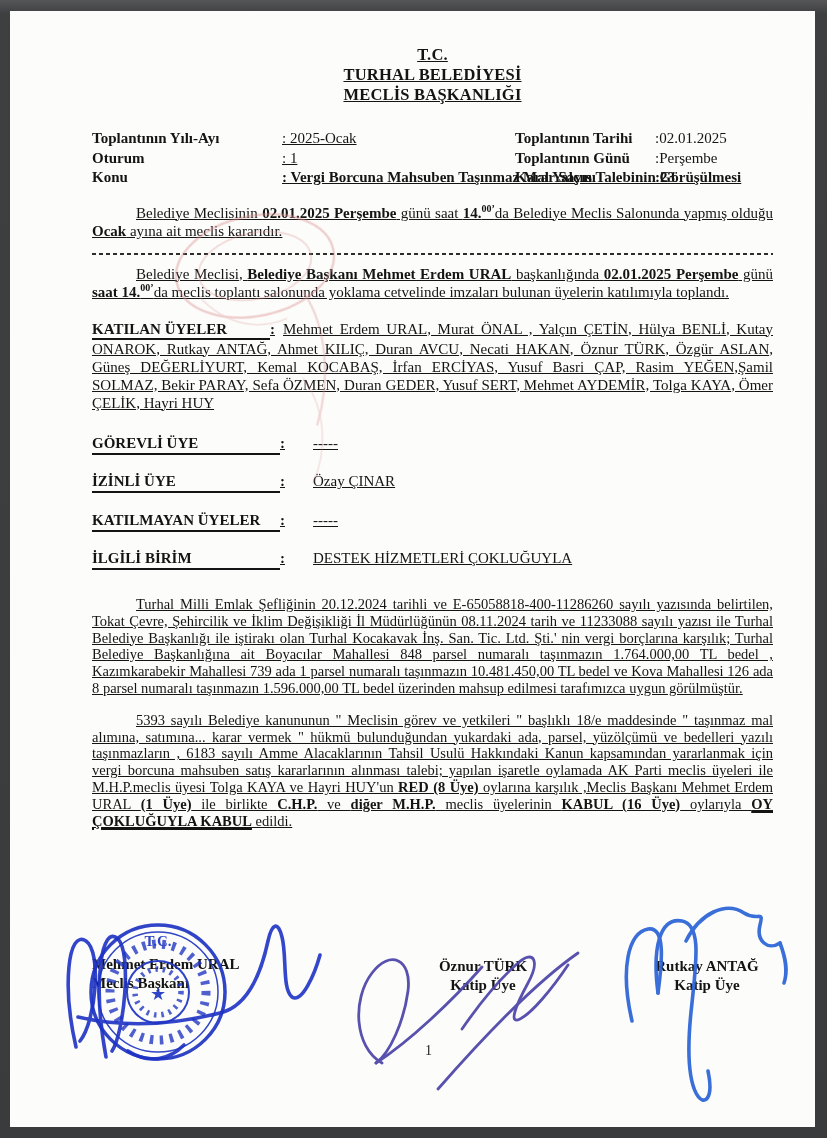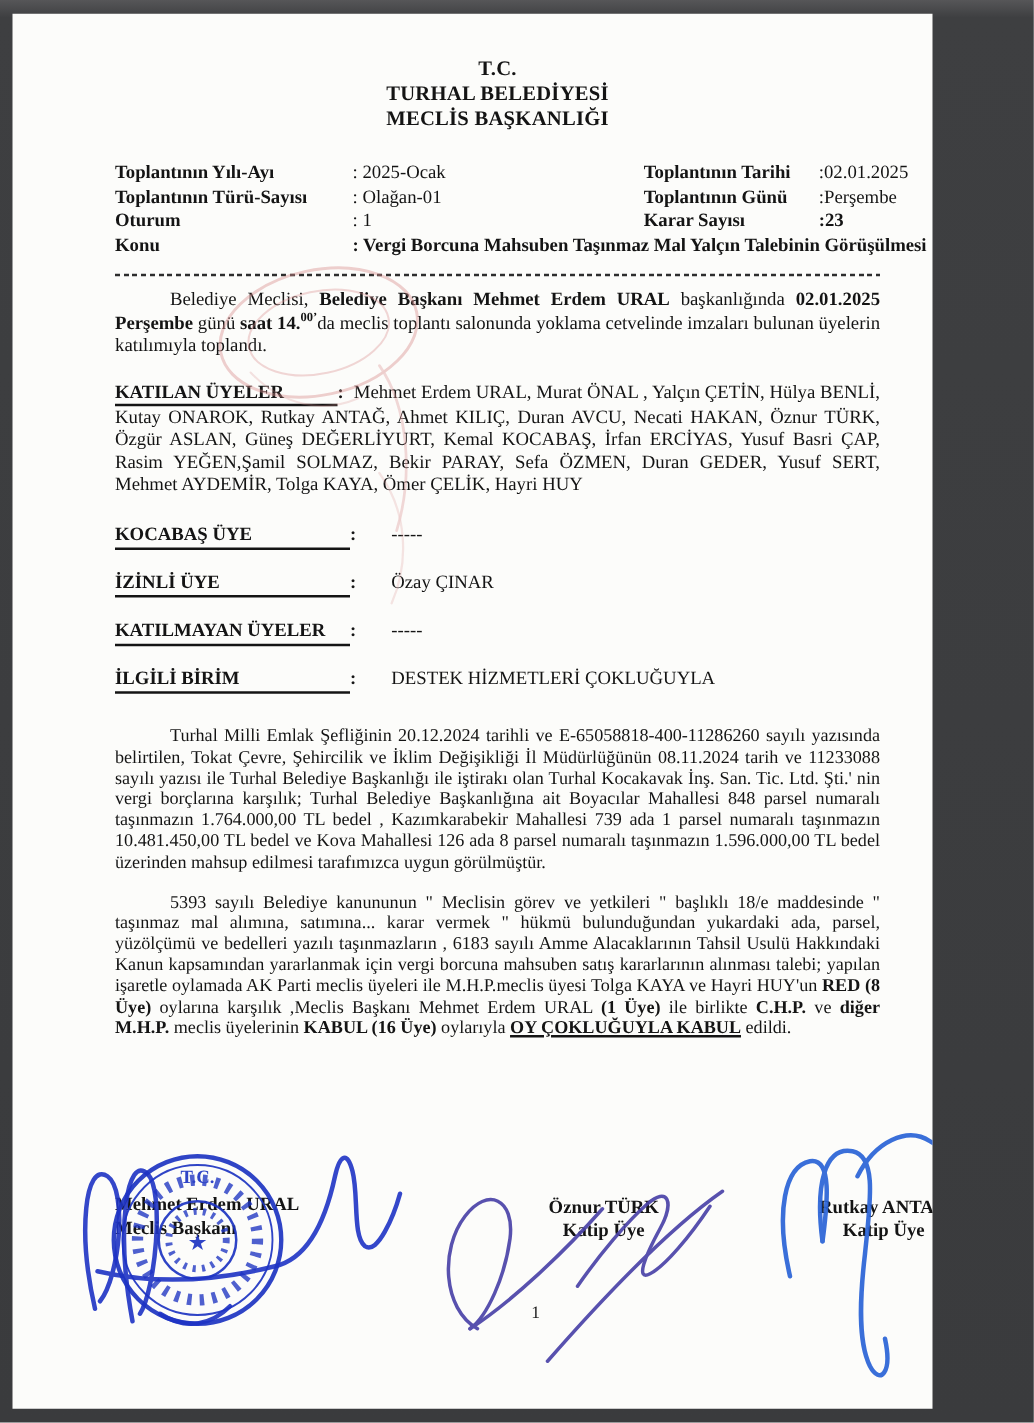"T.C." .page { text-decoration: none -> underline; width: 736px -> 805px }
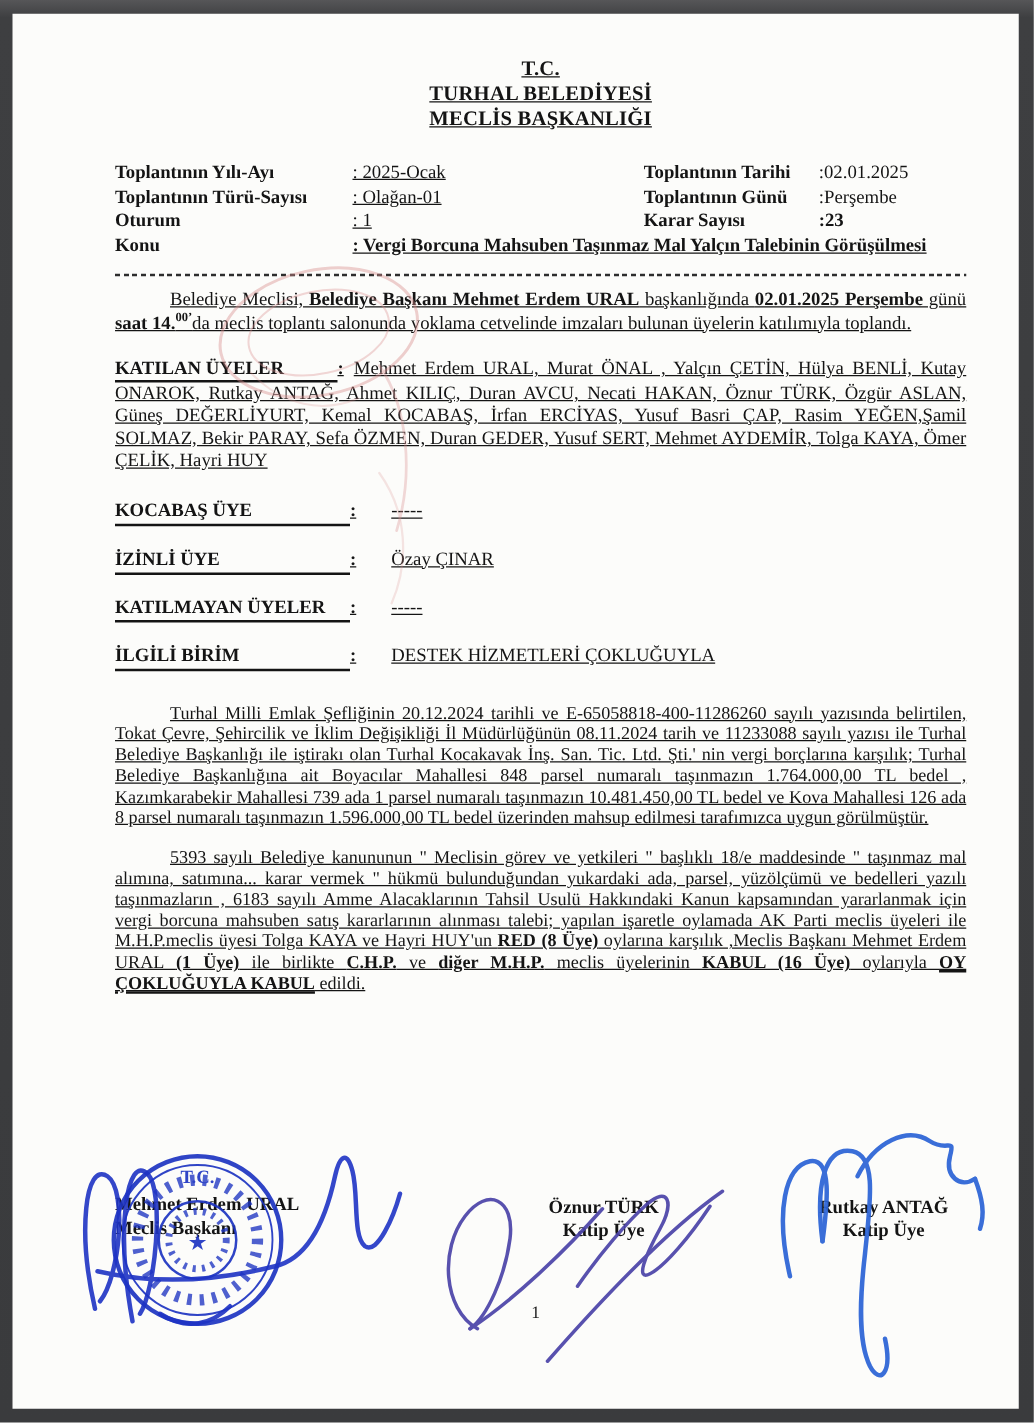"Toplantının Türü-Sayısı : Olağan-01" div.meta-row { html: <div> <span>Toplantının Türü-Sayısı</span><span>: Olağan-01</span> </div> -> none }
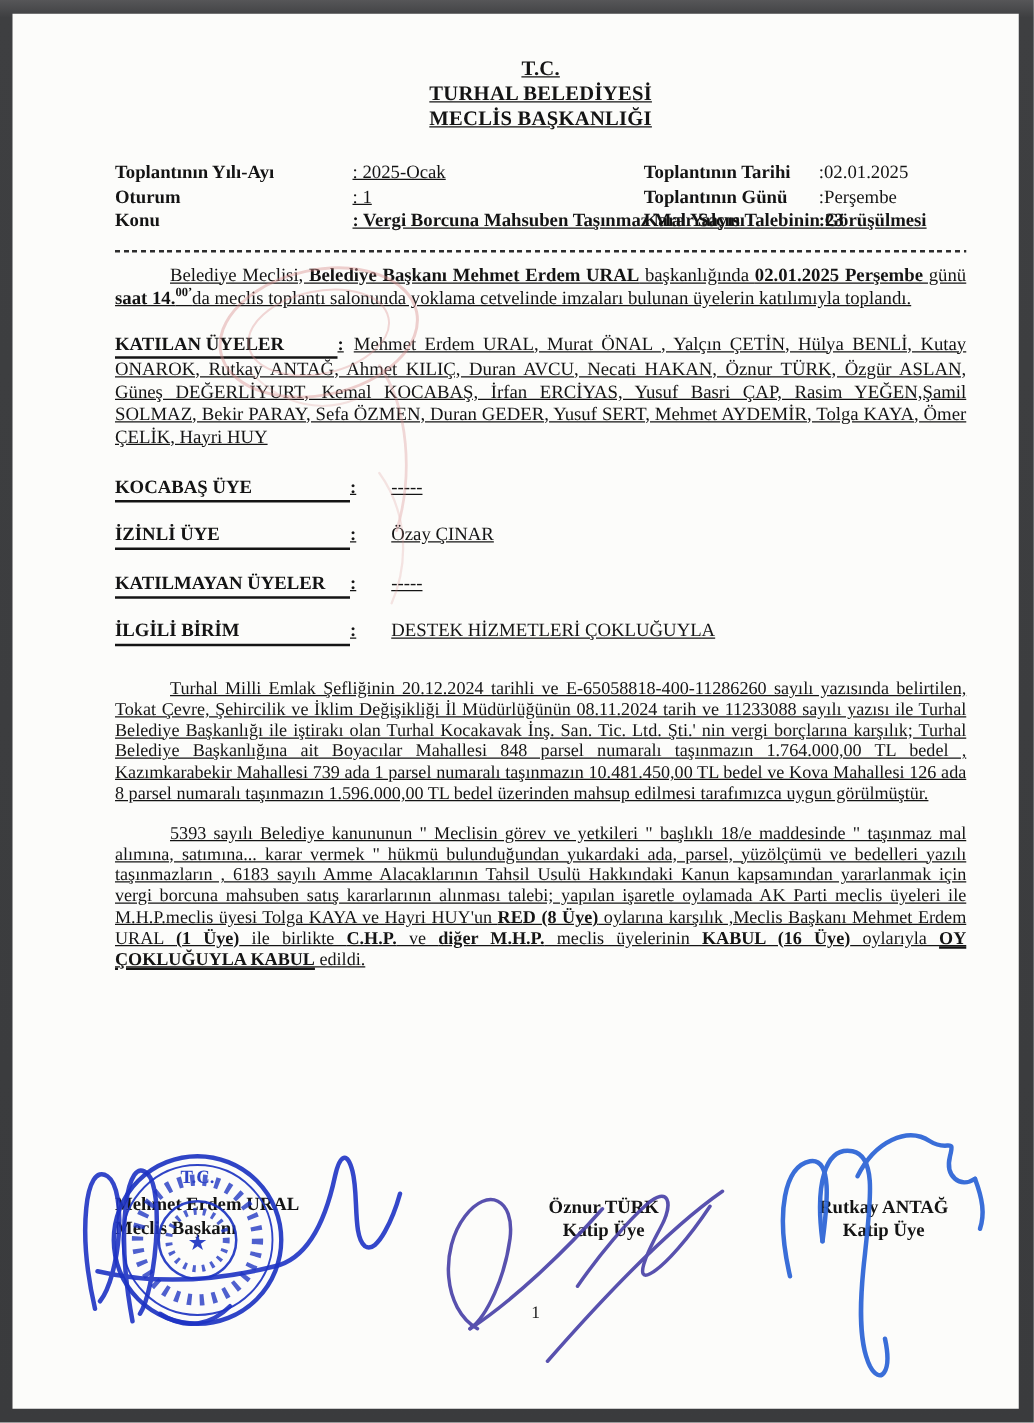"Belediye Meclisinin 02.01.2025 Perşembe" p.para { html: none -> <p><span>Belediye Meclisinin </span><span>02.01.2025 Perşembe</span><span> günü saat </span><span>14.</span><sup>00’</sup><span>da Belediye Meclis Salonunda yapmış olduğu </span><span>Ocak</span><span> ayına ait meclis kararıdır.</span></p> }
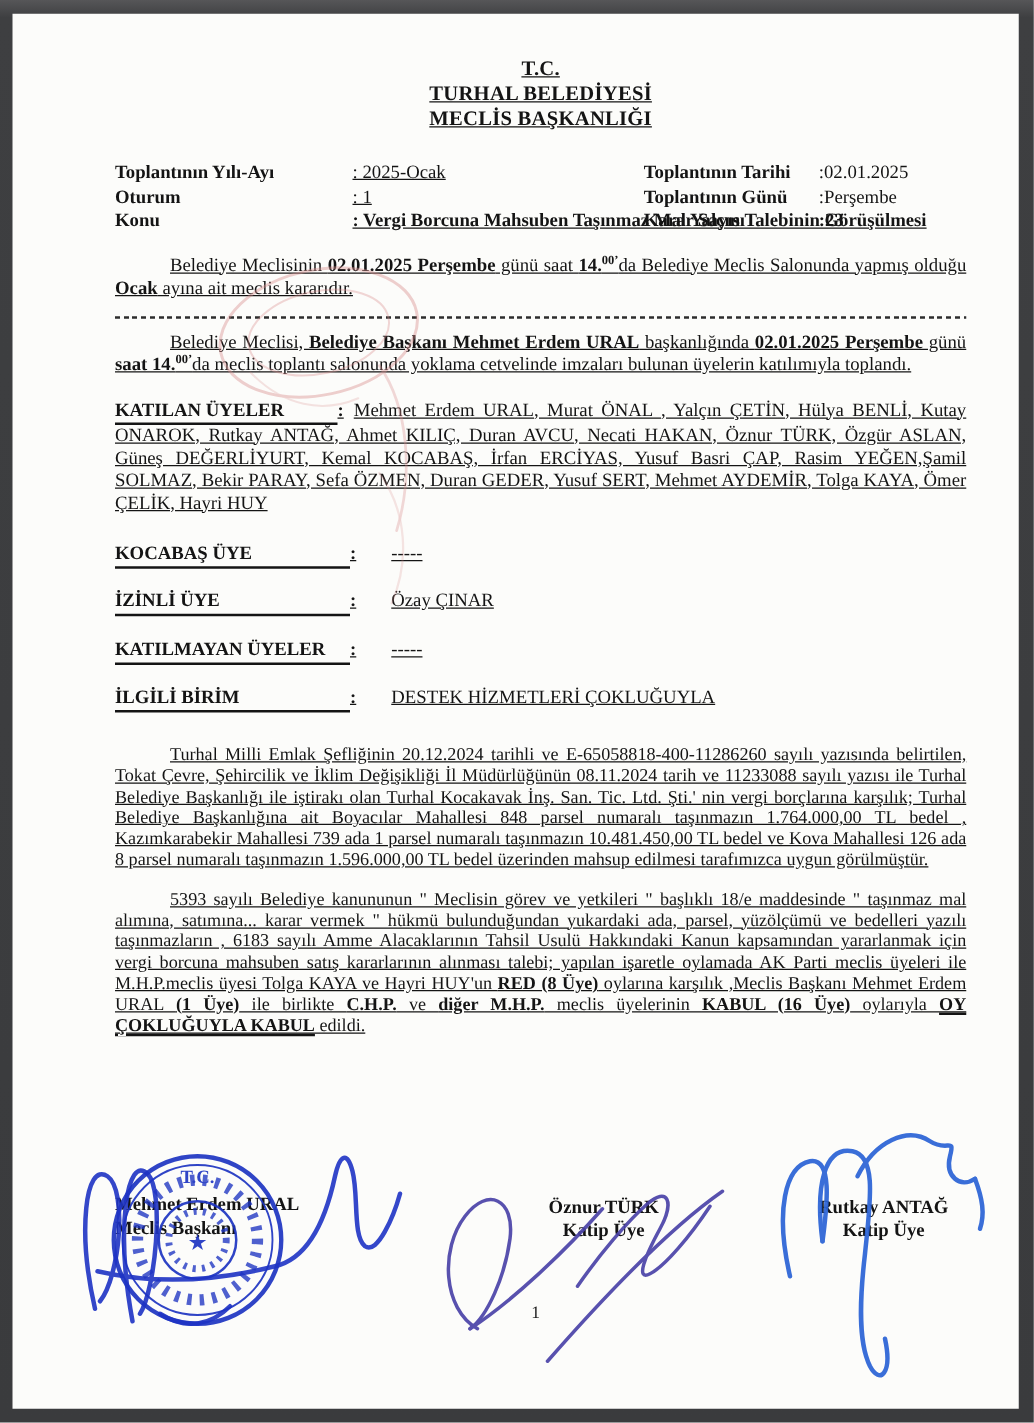"KOCABAŞ ÜYE" span.u-label2 { text: KOCABAŞ -> GÖREVLİ }
